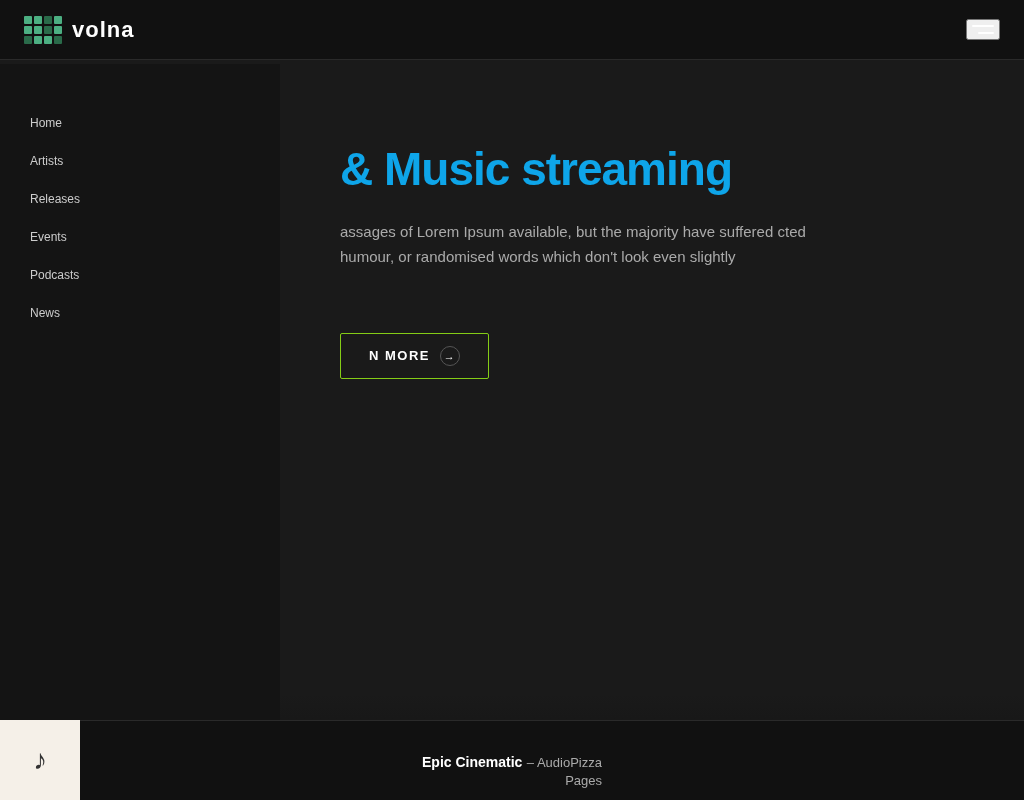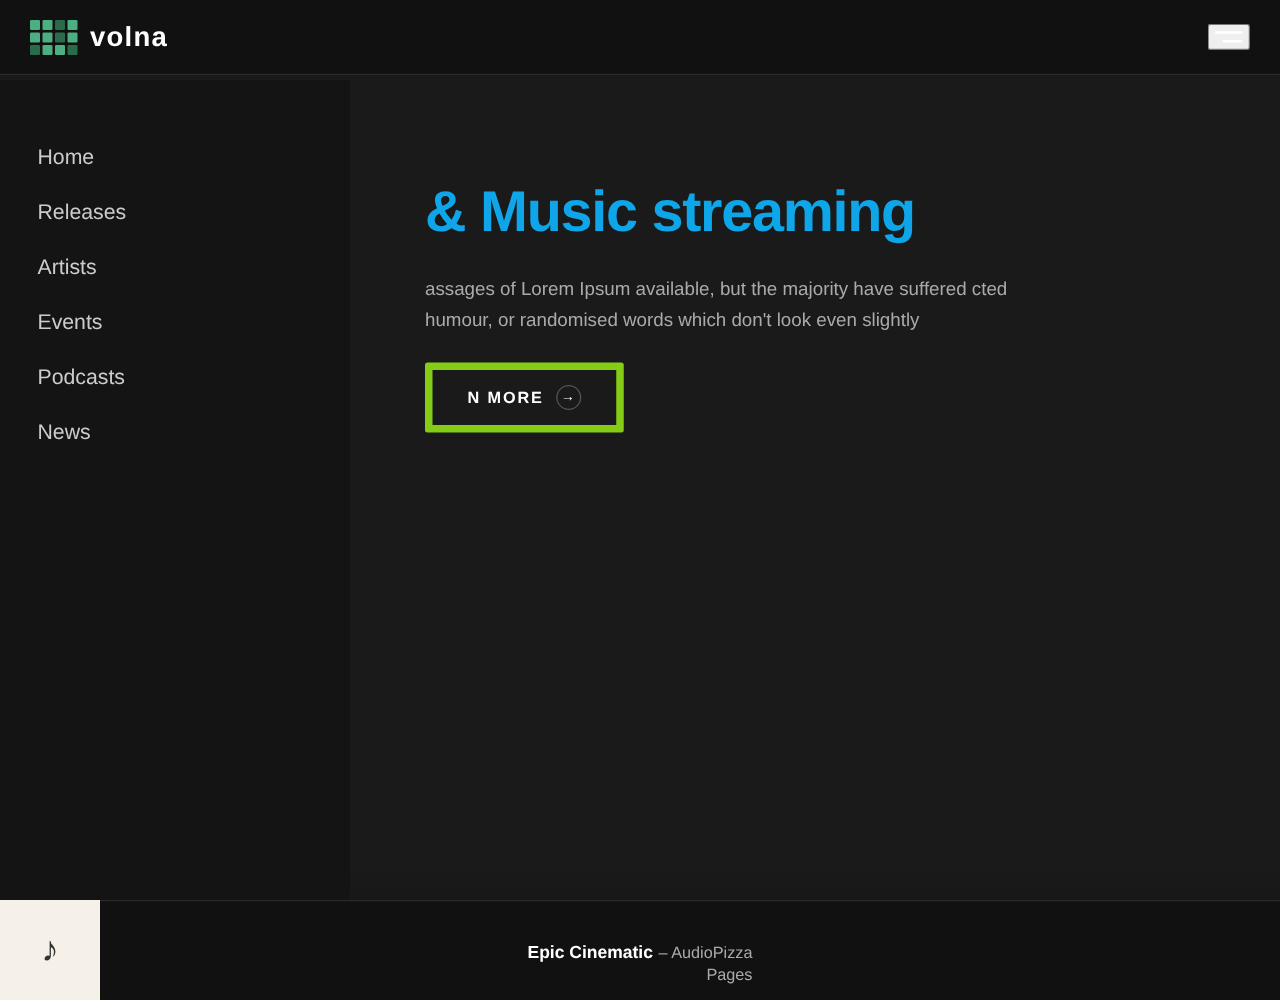"Home" .nav-item { font-size: 17px -> 12px }
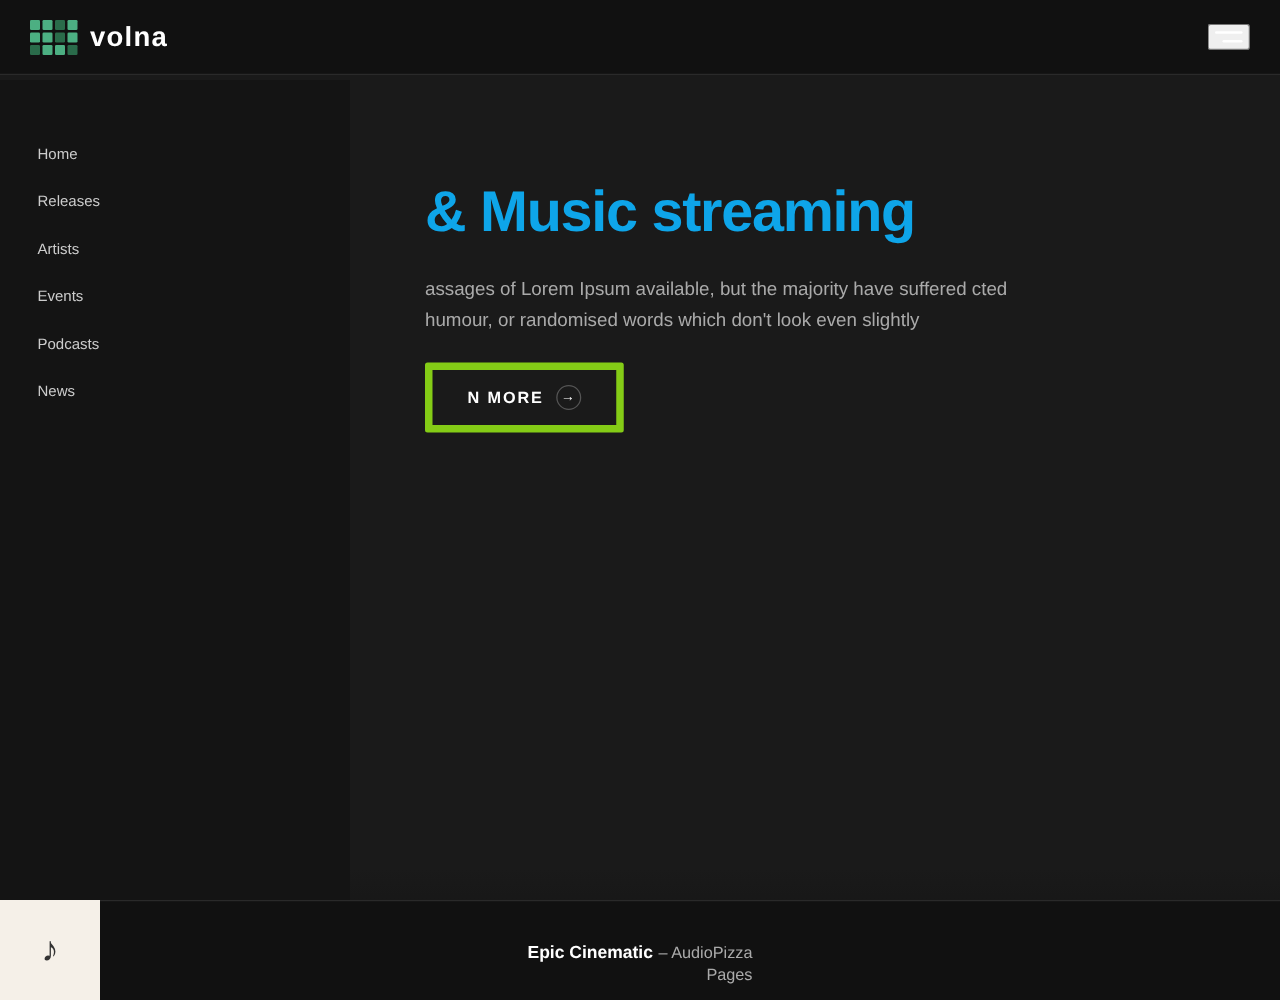"Releases" a.nav-item { order: before "Artists" -> after "Artists" }
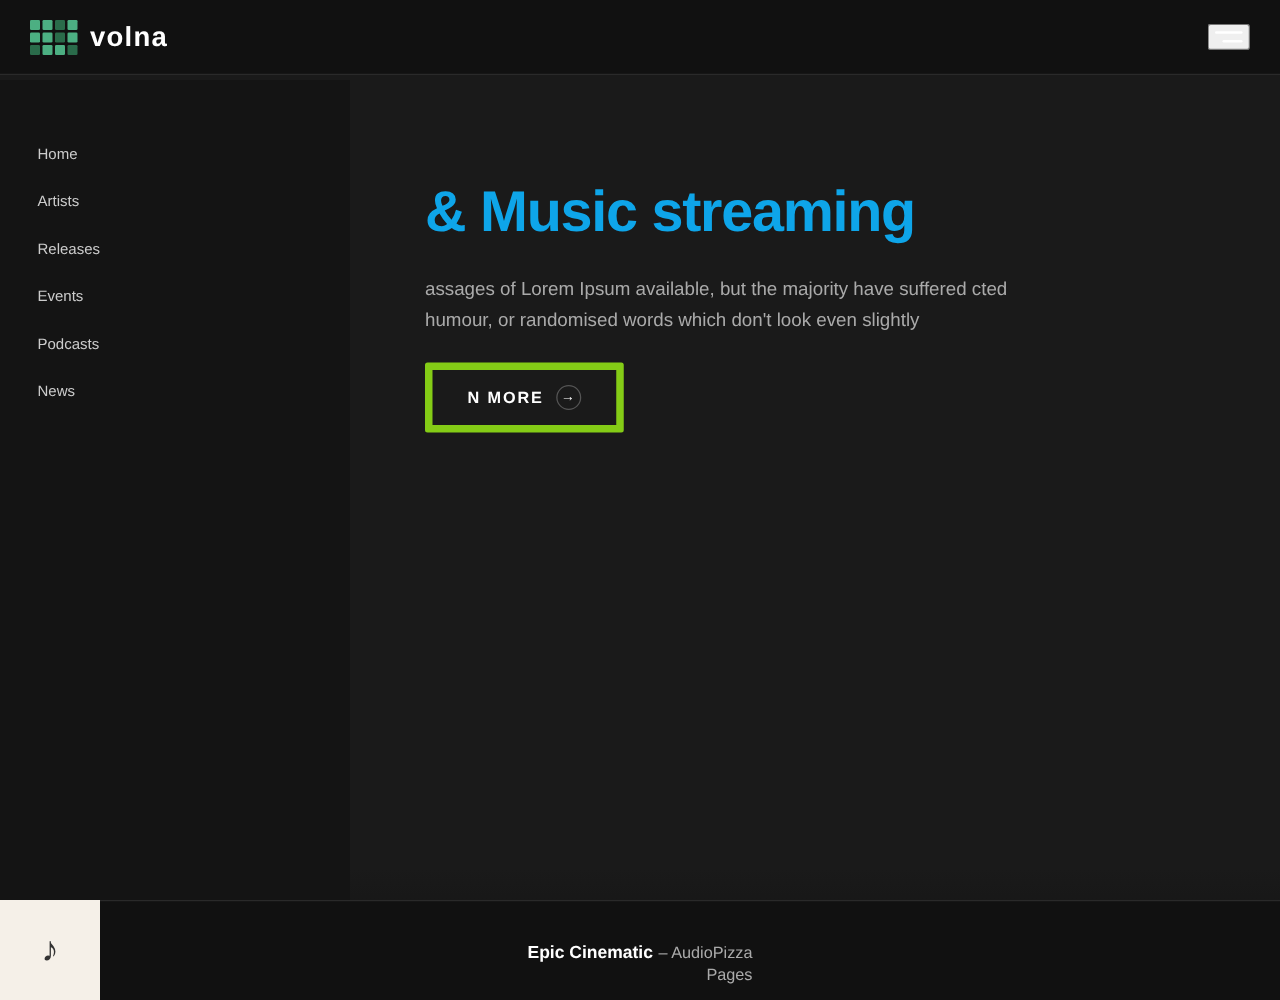"N MORE" .hero-button { border: 6px solid #84cc16 -> 1px solid #84cc16; margin-top: none -> 43px }
